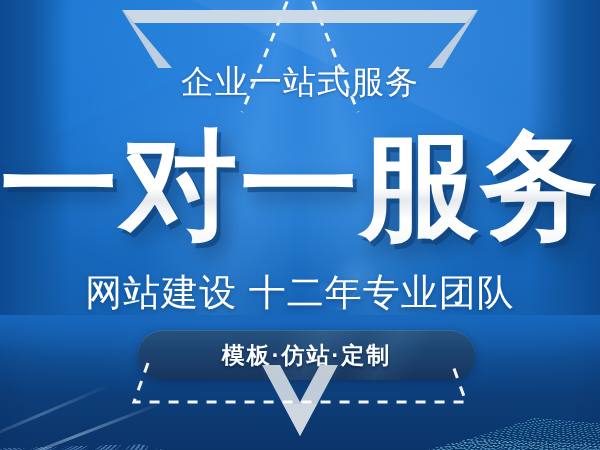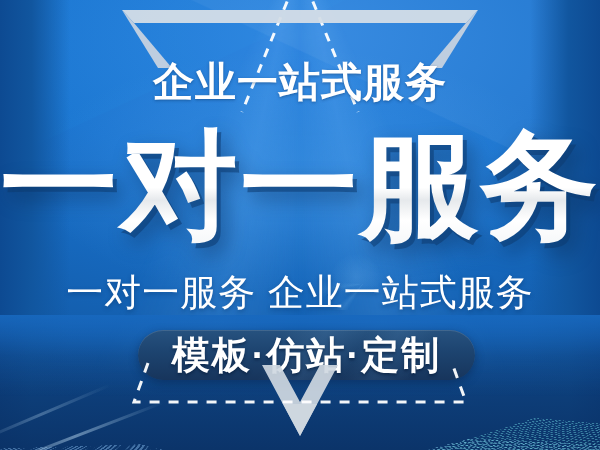"企业一站式服务" .kicker { font-size: 41px -> 33px; font-weight: 700 -> 400 }
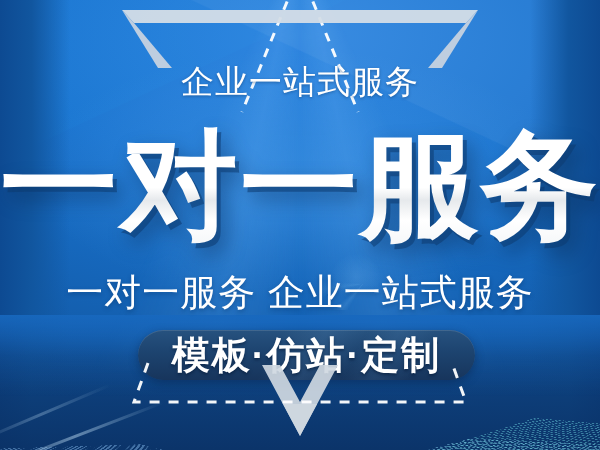"一对一服务 企业一站式服务" div.subline { text: 一对一服务 企业一站式服务 -> 网站建设 十二年专业团队 }
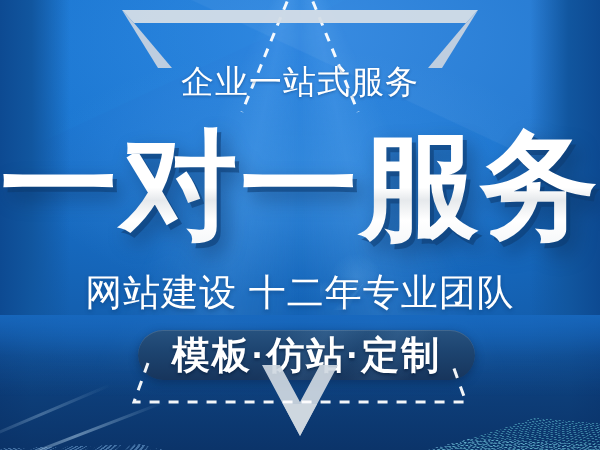"模板·仿站·定制" .badge-text { font-size: 38px -> 23px }
